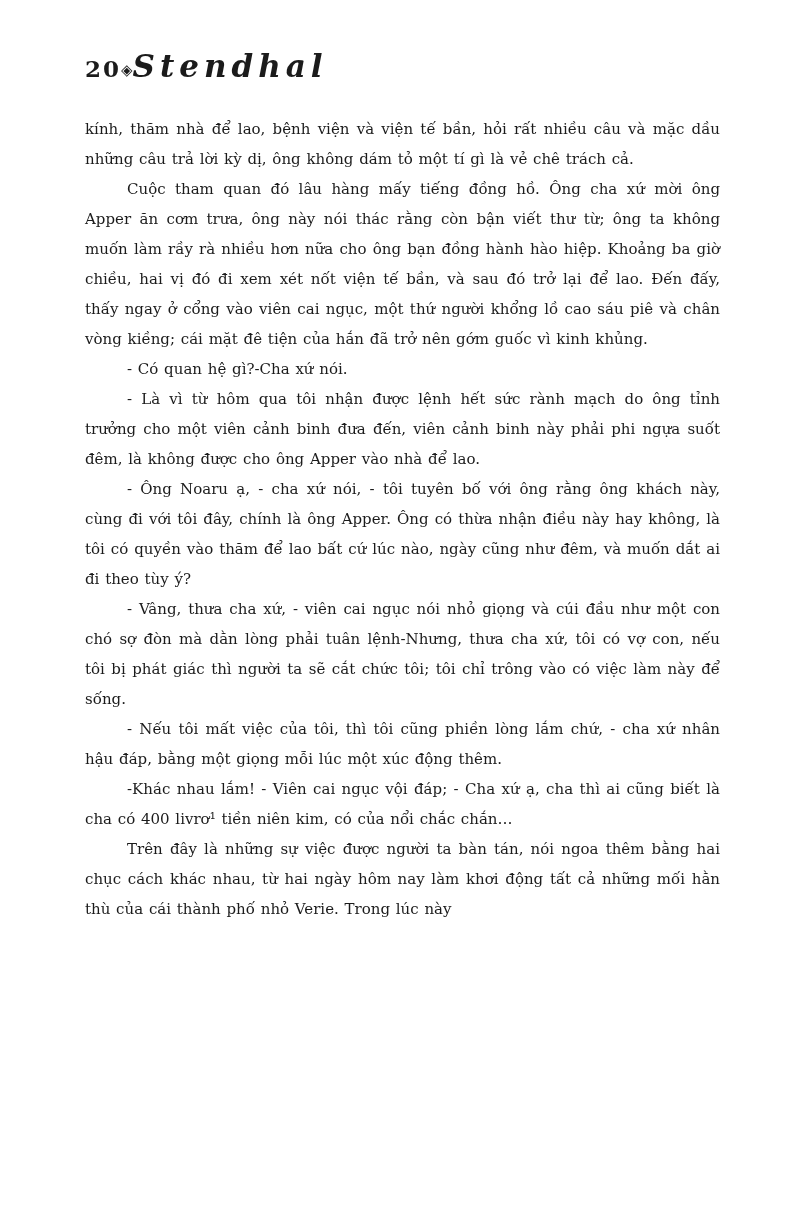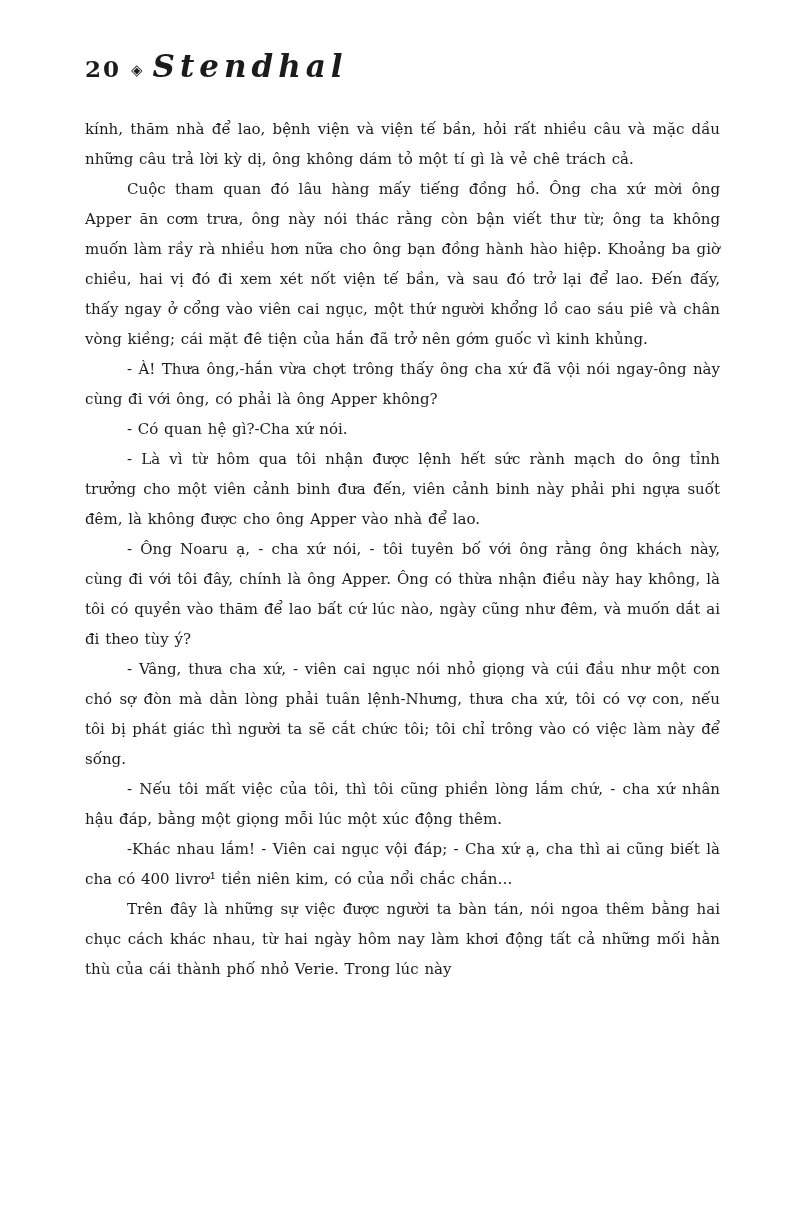"20" .page-header { gap: 10px -> none }
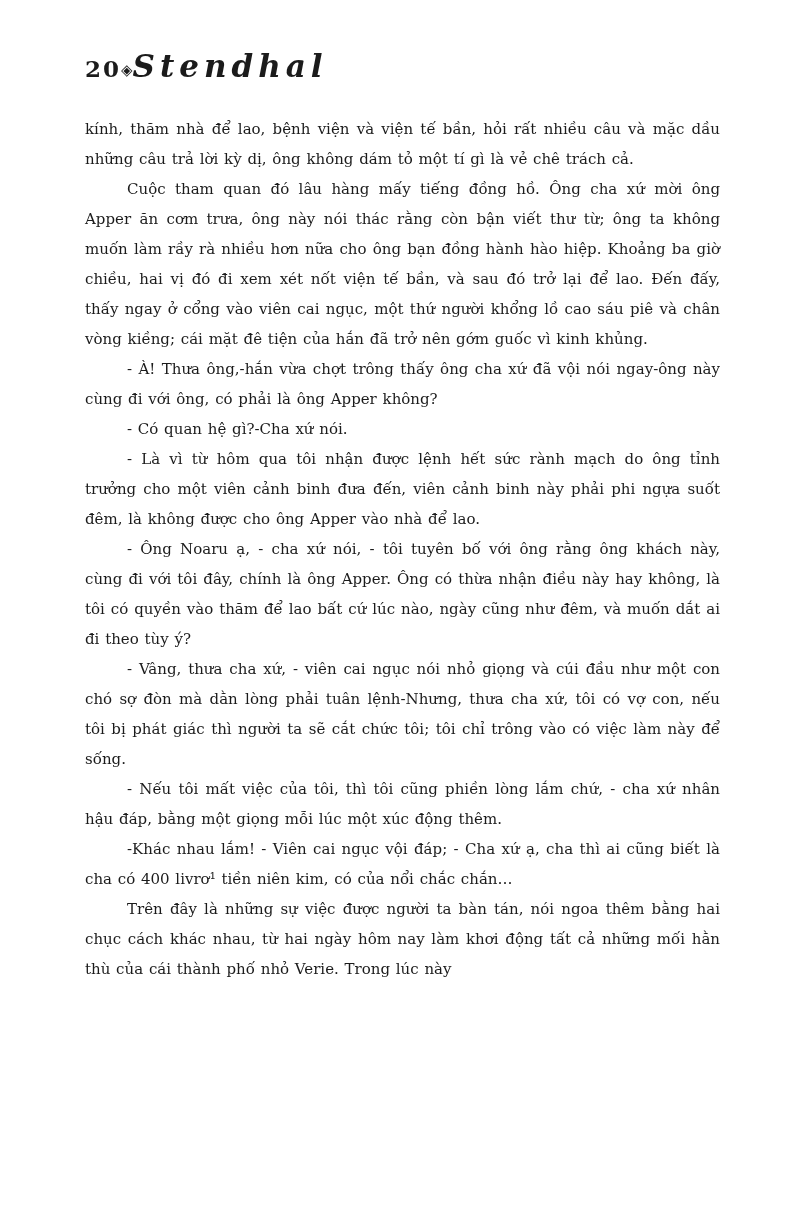"- À! Thưa ông,-hắn vừa" p { html: <p>- À! Thưa ông,-hắn vừa chợt trông thấy ông cha xứ đã vội nói ngay-ông này cùng đi với ông, có phải là ông Apper không?</p> -> none }
